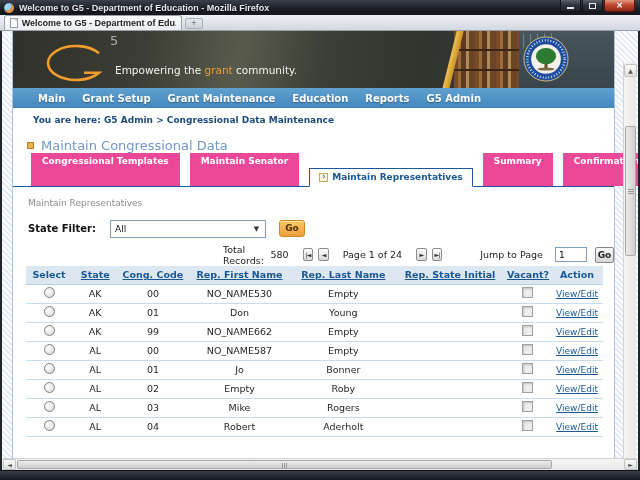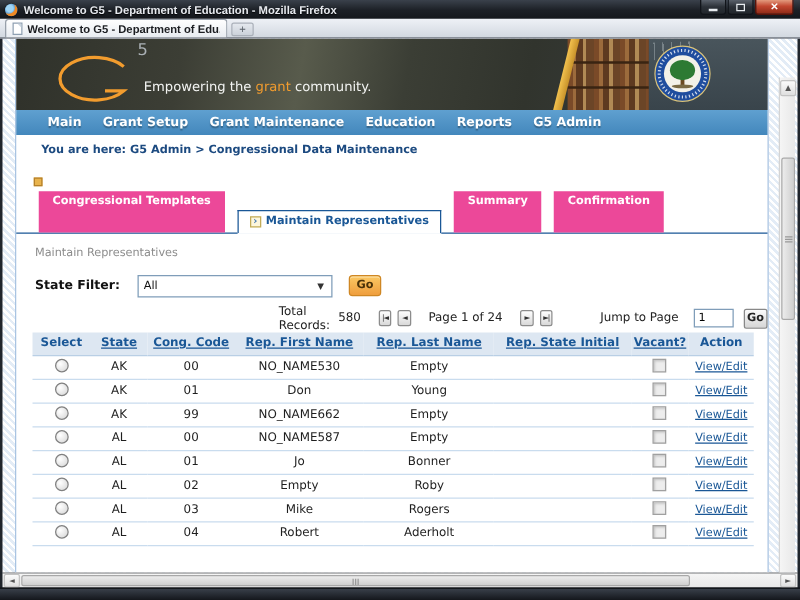"Maintain Congressional Data" span.pagetitle-text { html: none -> <span>Maintain Congressional Data</span> }
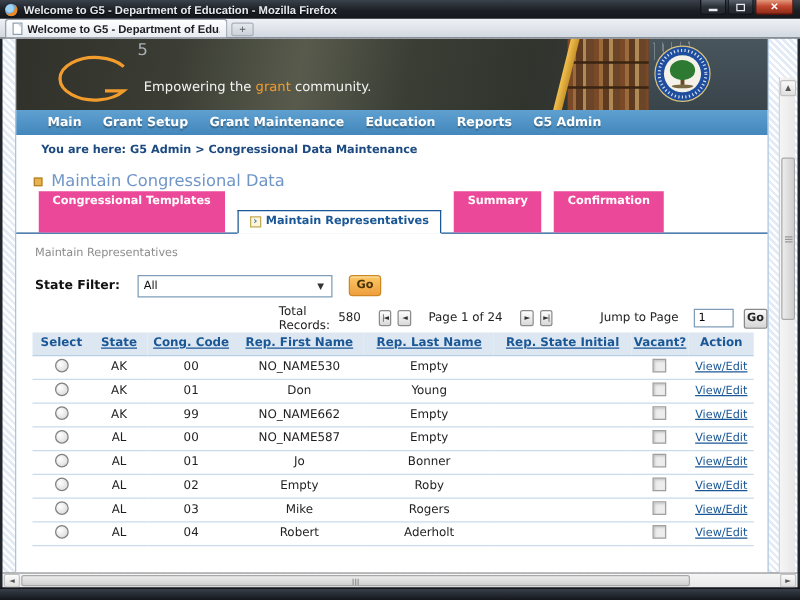"Maintain Senator" div.tab { html: none -> <div>Maintain Senator</div> }
